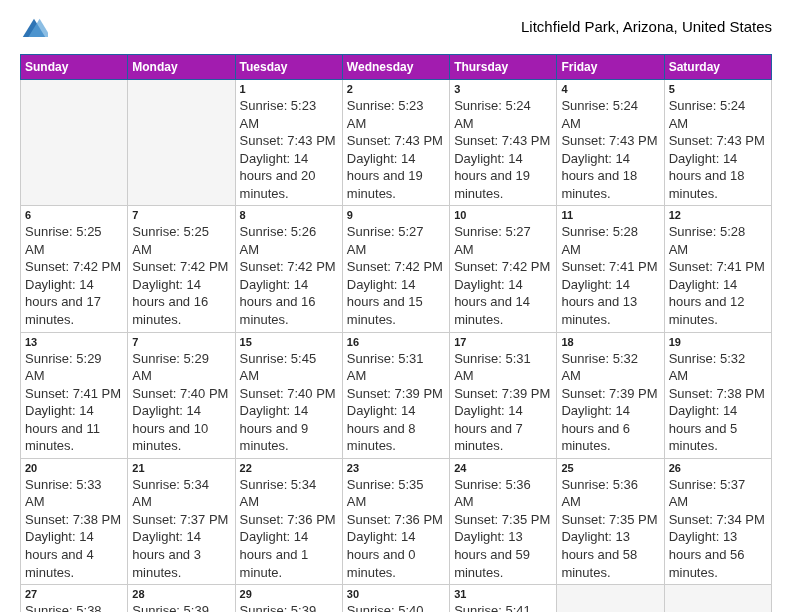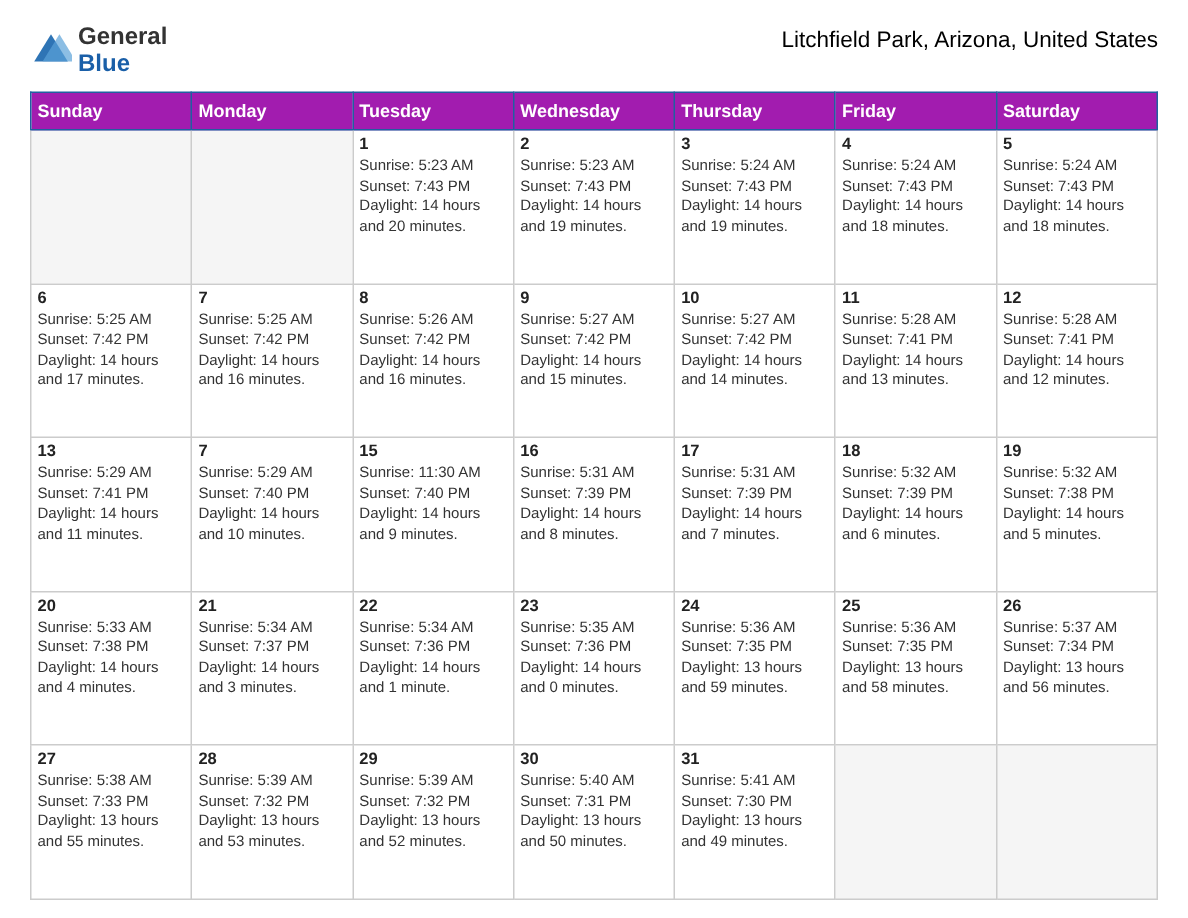"General" div.logo-text { html: <div> <span>General</span> <span>Blue</span> </div> -> none }
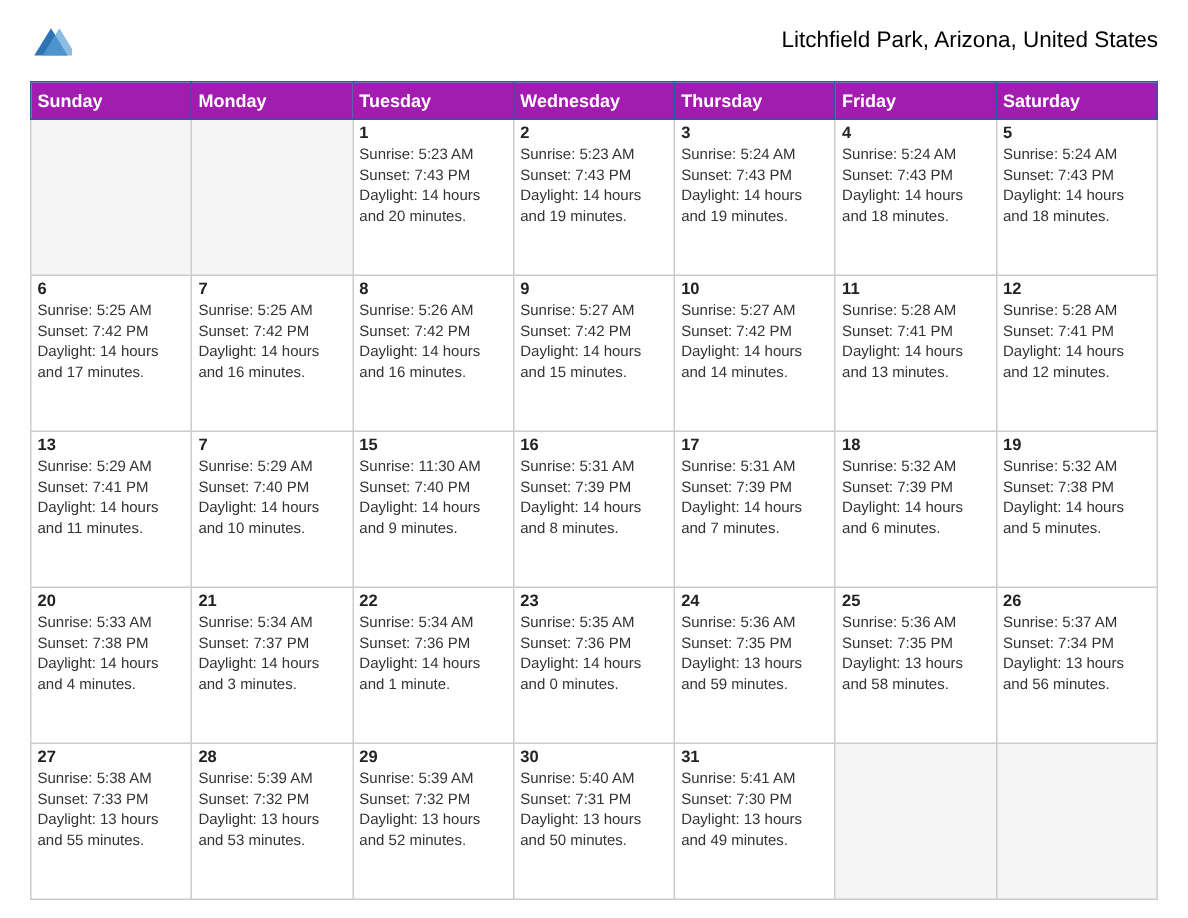"Sunrise: 5:23 AM" .cell-text { font-size: 10px -> 13px }
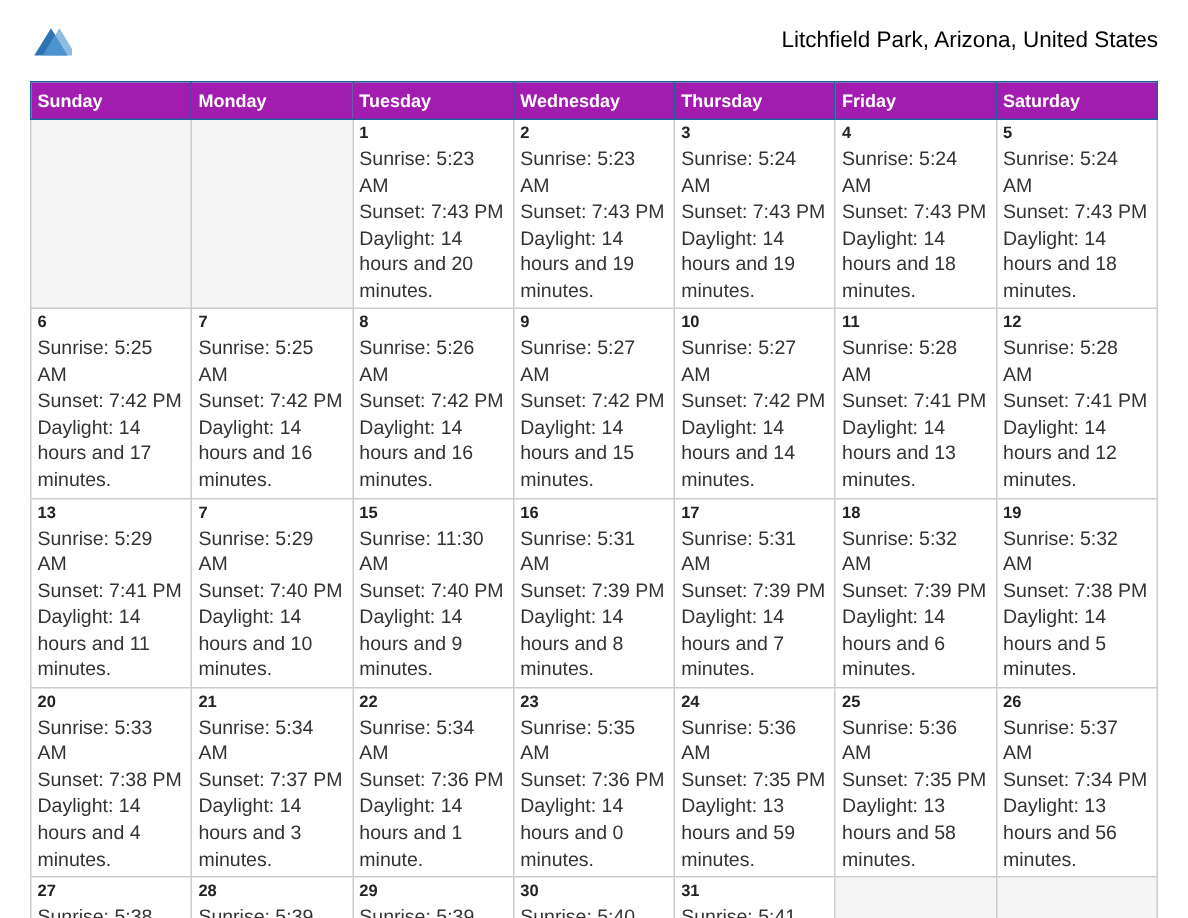"Sunrise: 11:30 AM" div.cell-text { text: 11:30 -> 5:45 }
